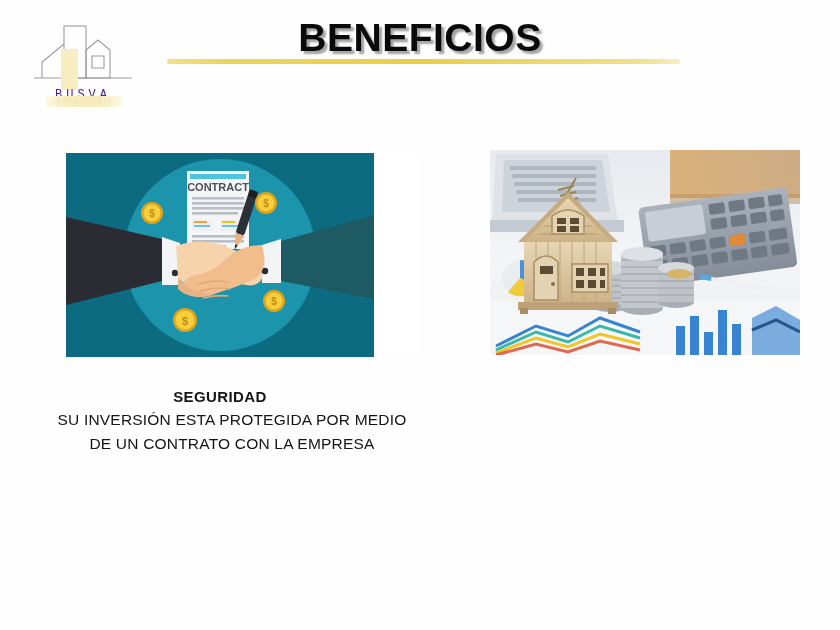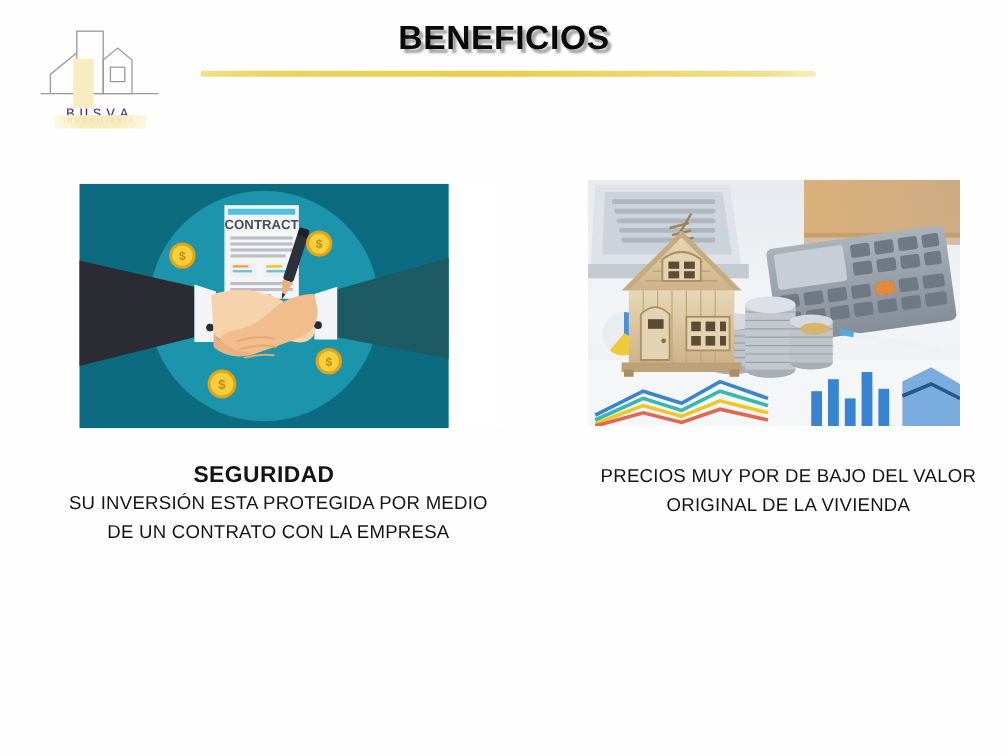"BENEFICIOS" .page-title { font-size: 28px -> 39px }
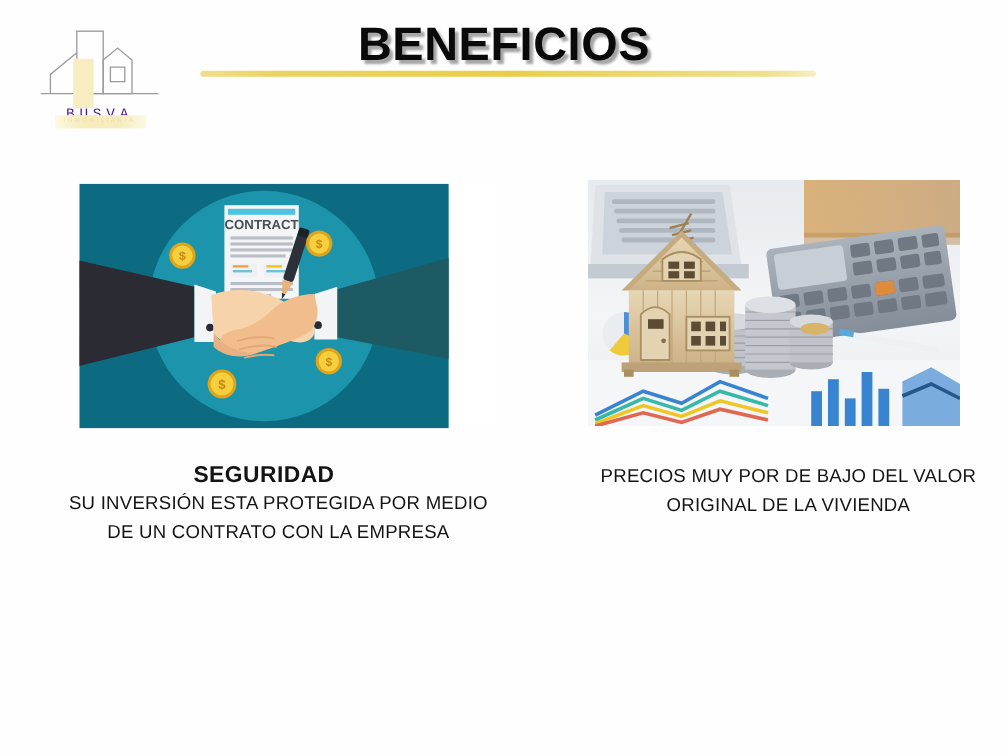"SEGURIDAD" .caption-title { font-size: 19px -> 15px }
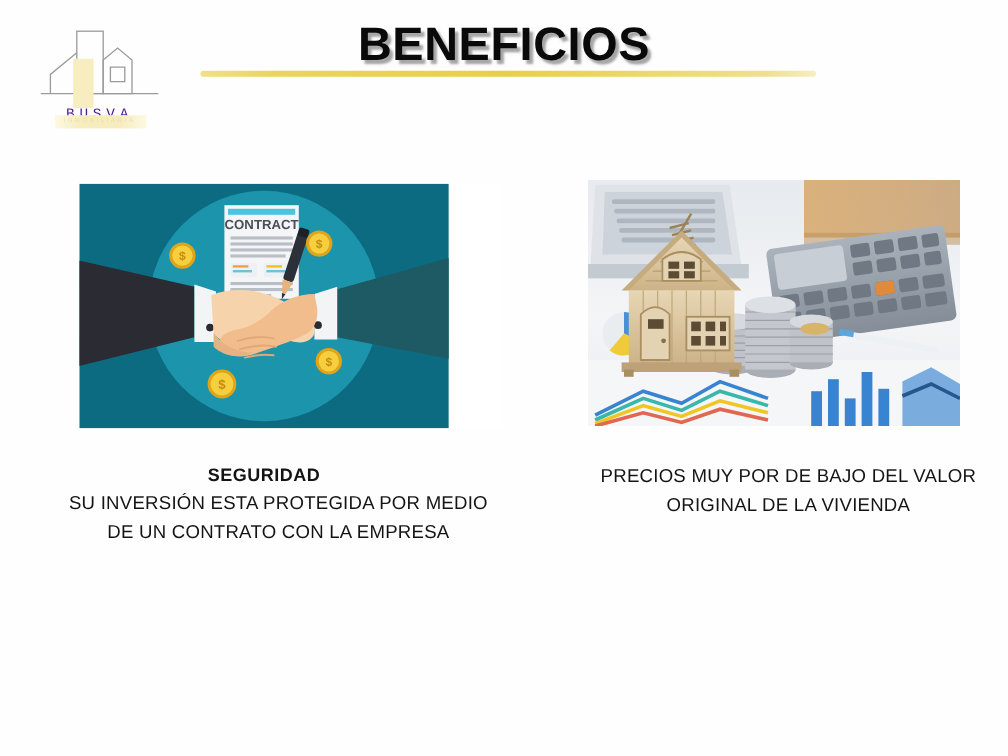"PRECIOS MUY POR DE BAJO" div.caption-body { html: <div>PRECIOS MUY POR DE BAJO DEL VALOR ORIGINAL DE LA VIVIENDA</div> -> none }
